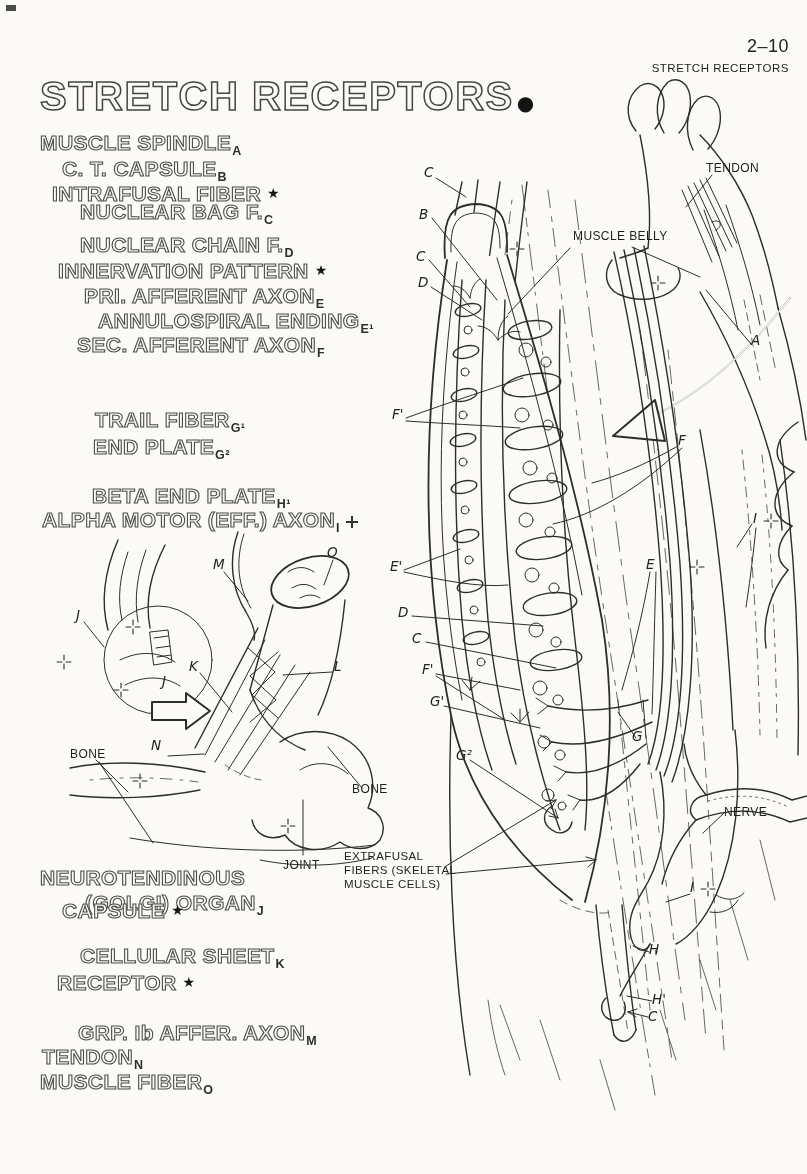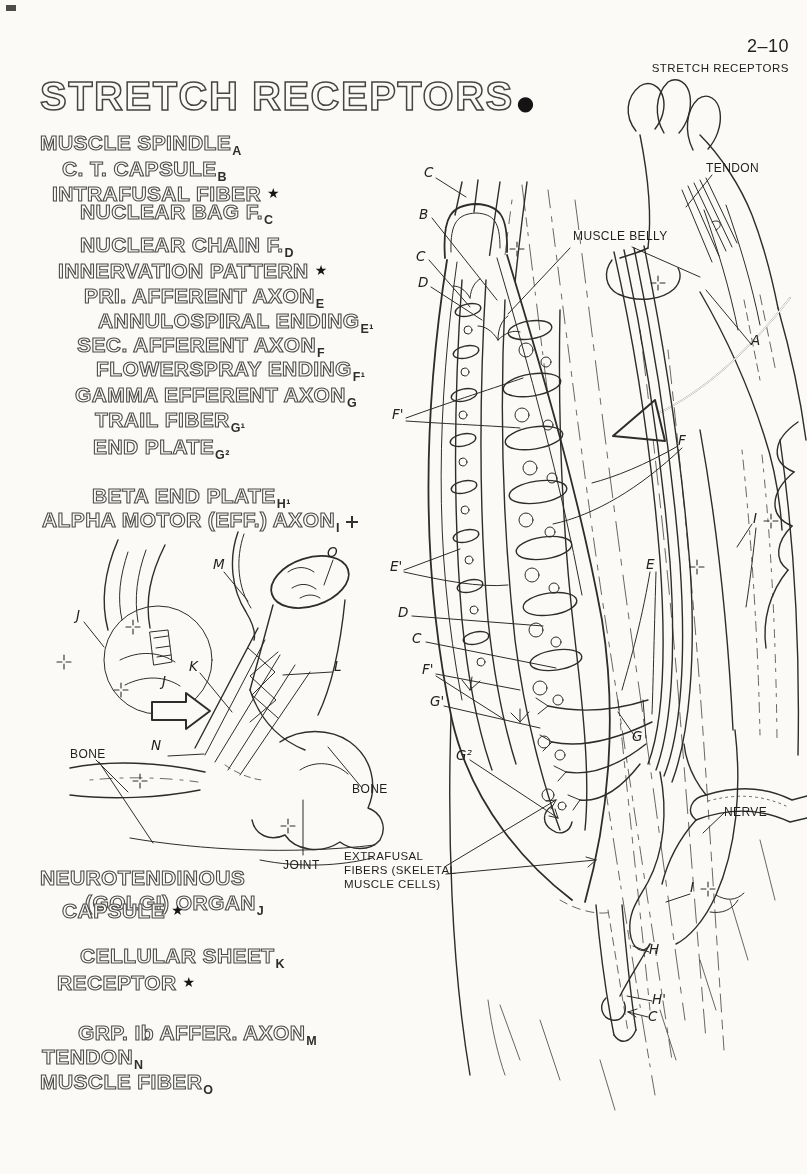"FLOWERSPRAY ENDINGF¹" div.term { html: <div><span>FLOWERSPRAY ENDING</span><span>F¹</span></div> -> none }
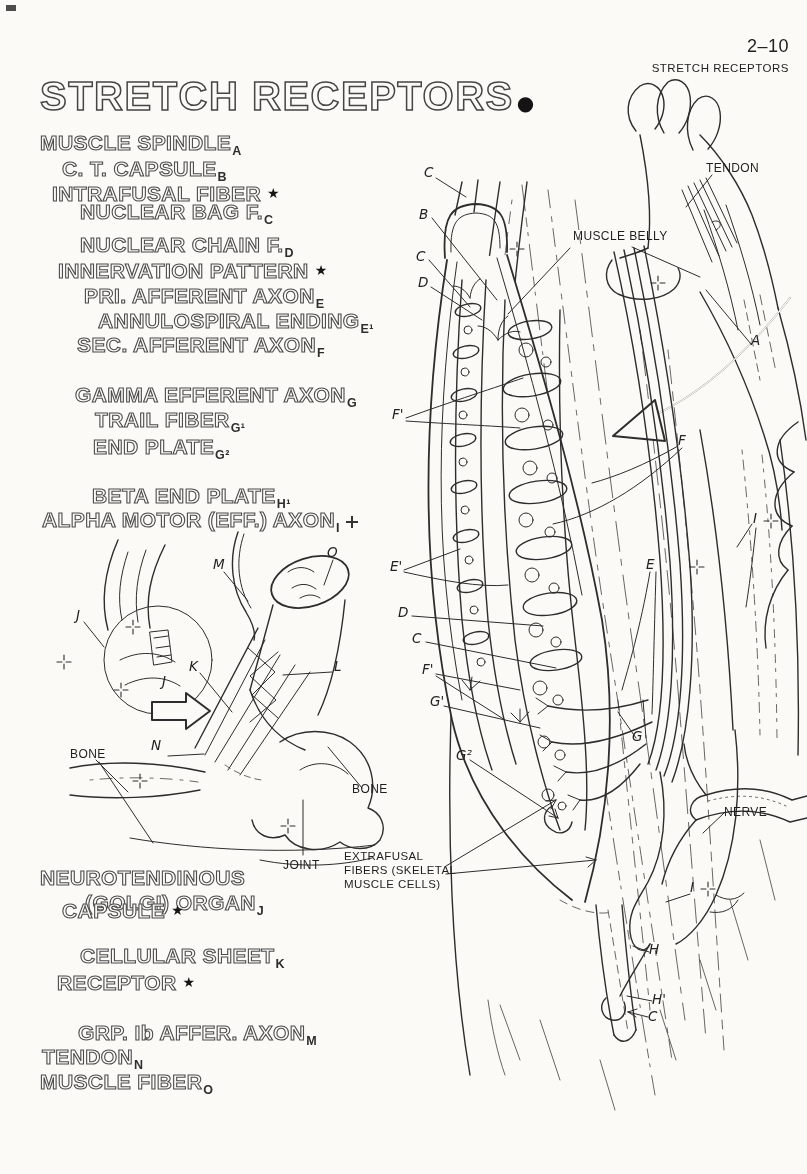"GAMMA EFFERENT AXONG" div.term { html: <div><span>GAMMA EFFERENT AXON</span><span>G</span></div> -> none }
